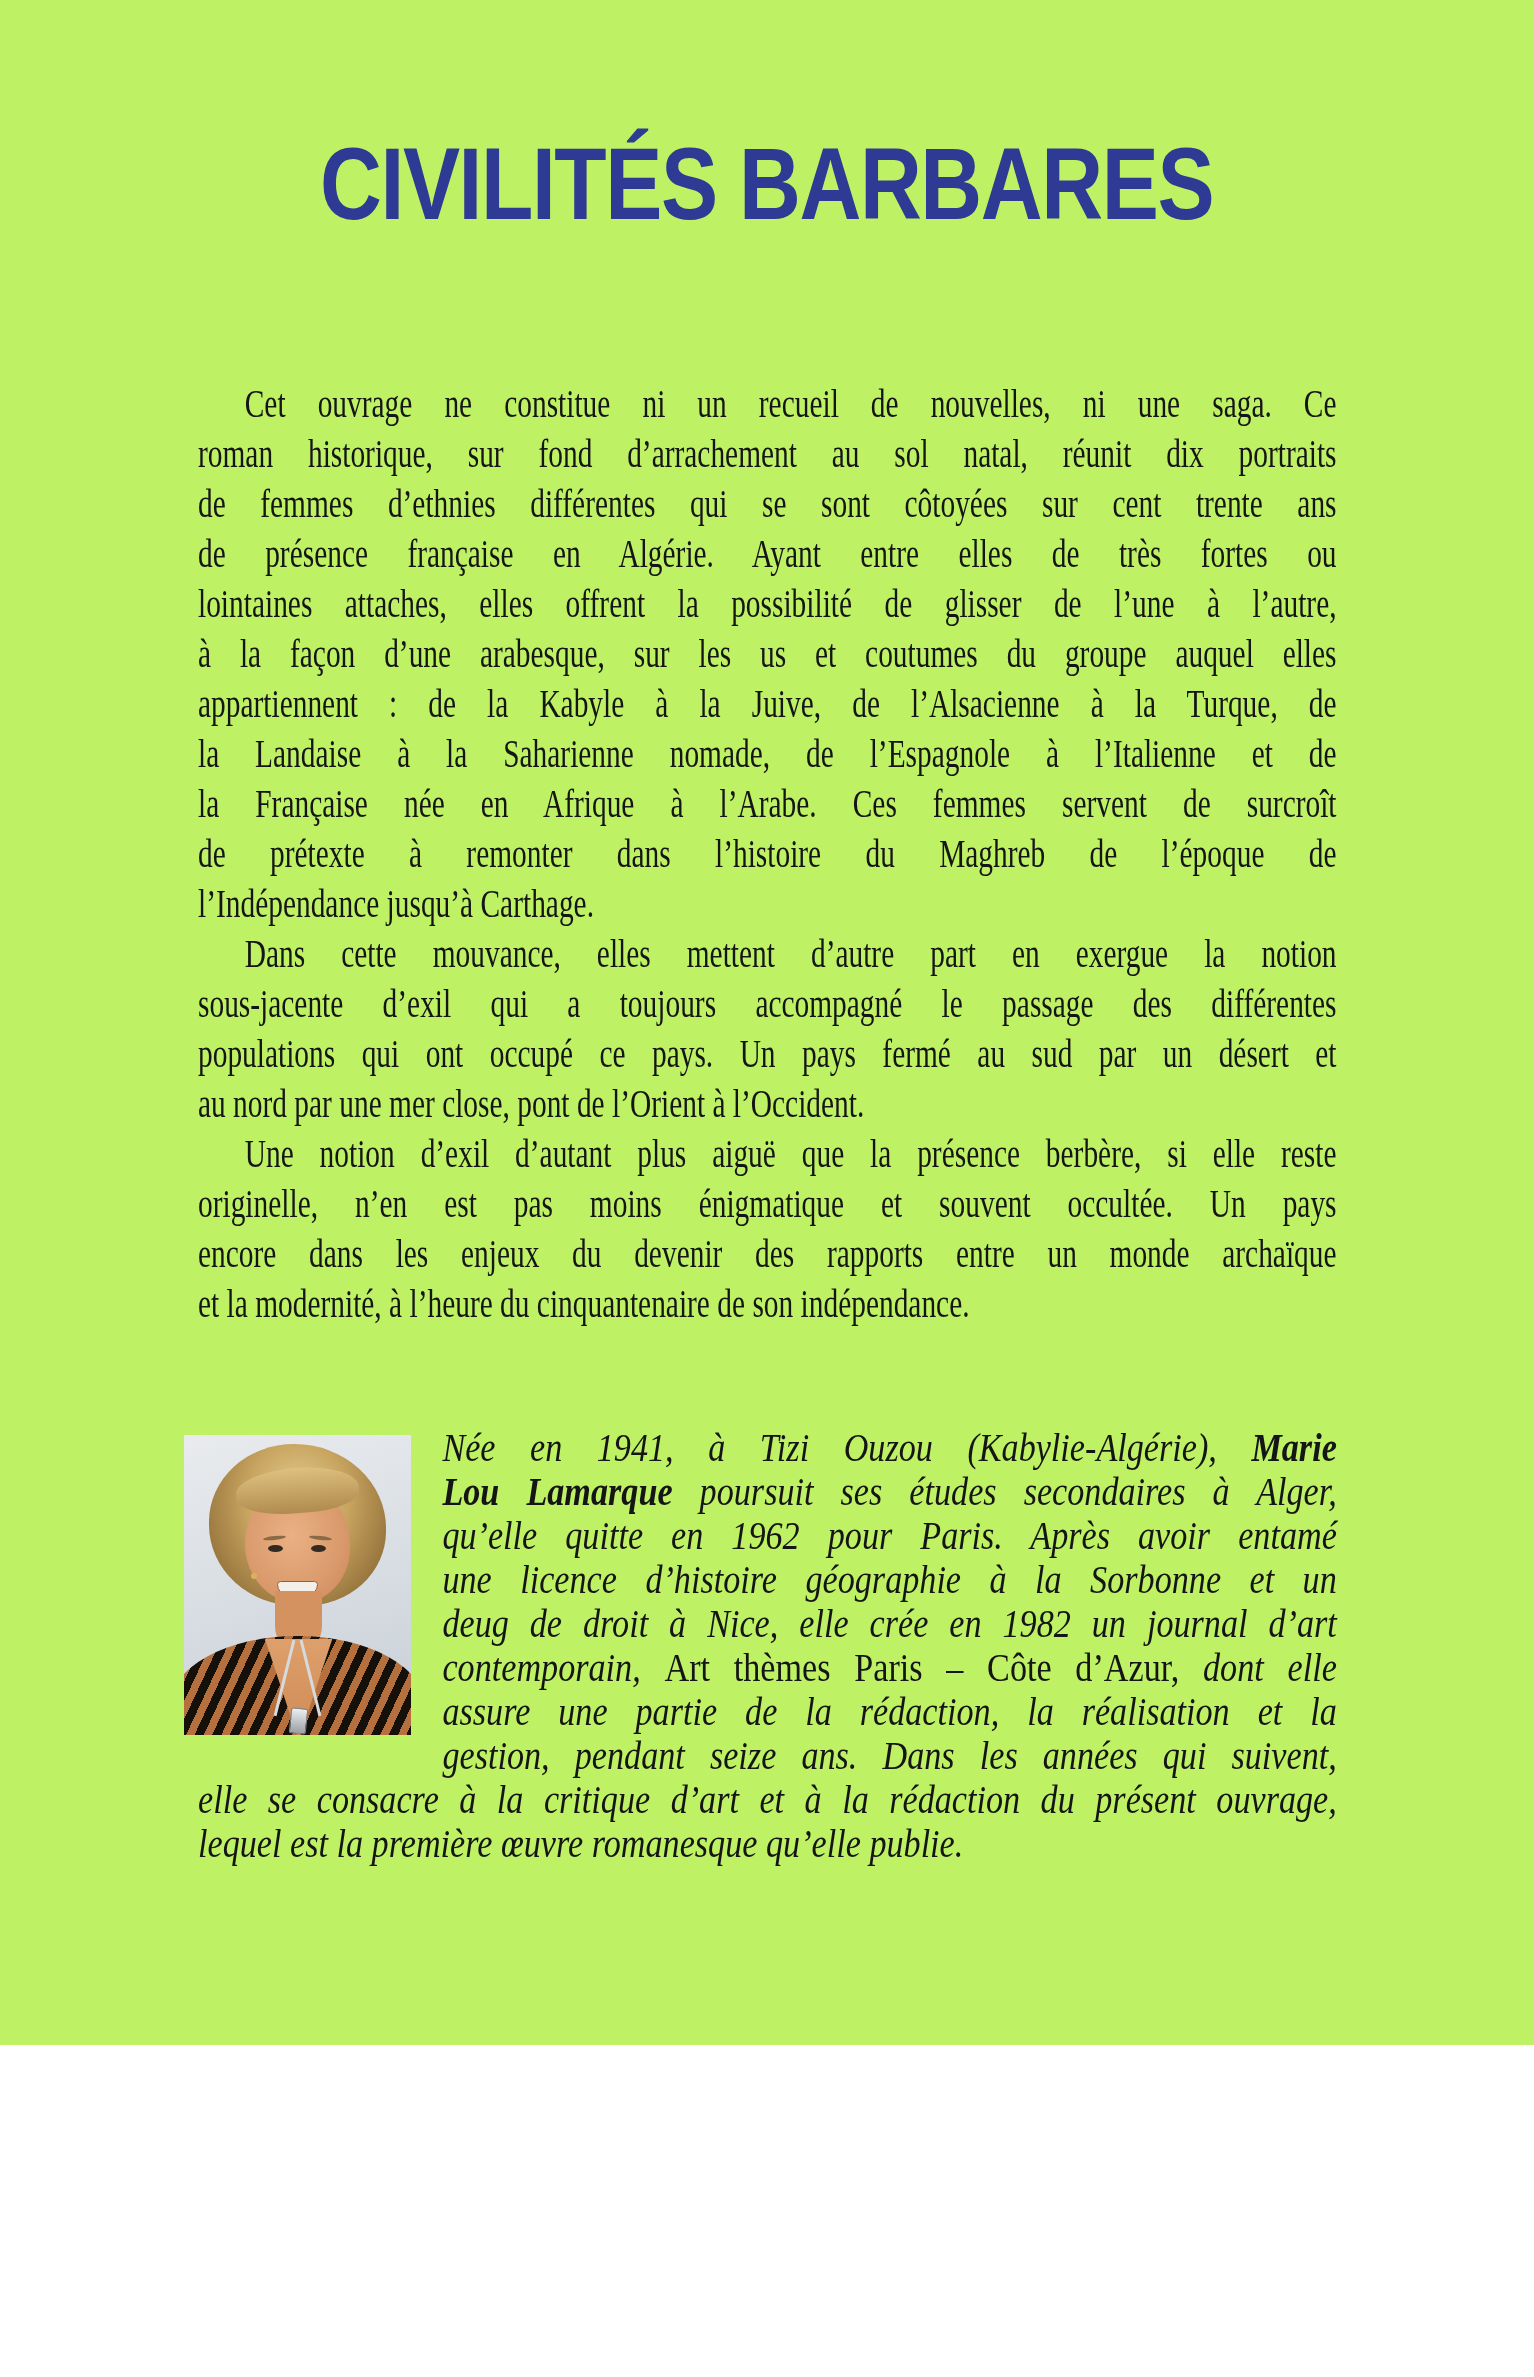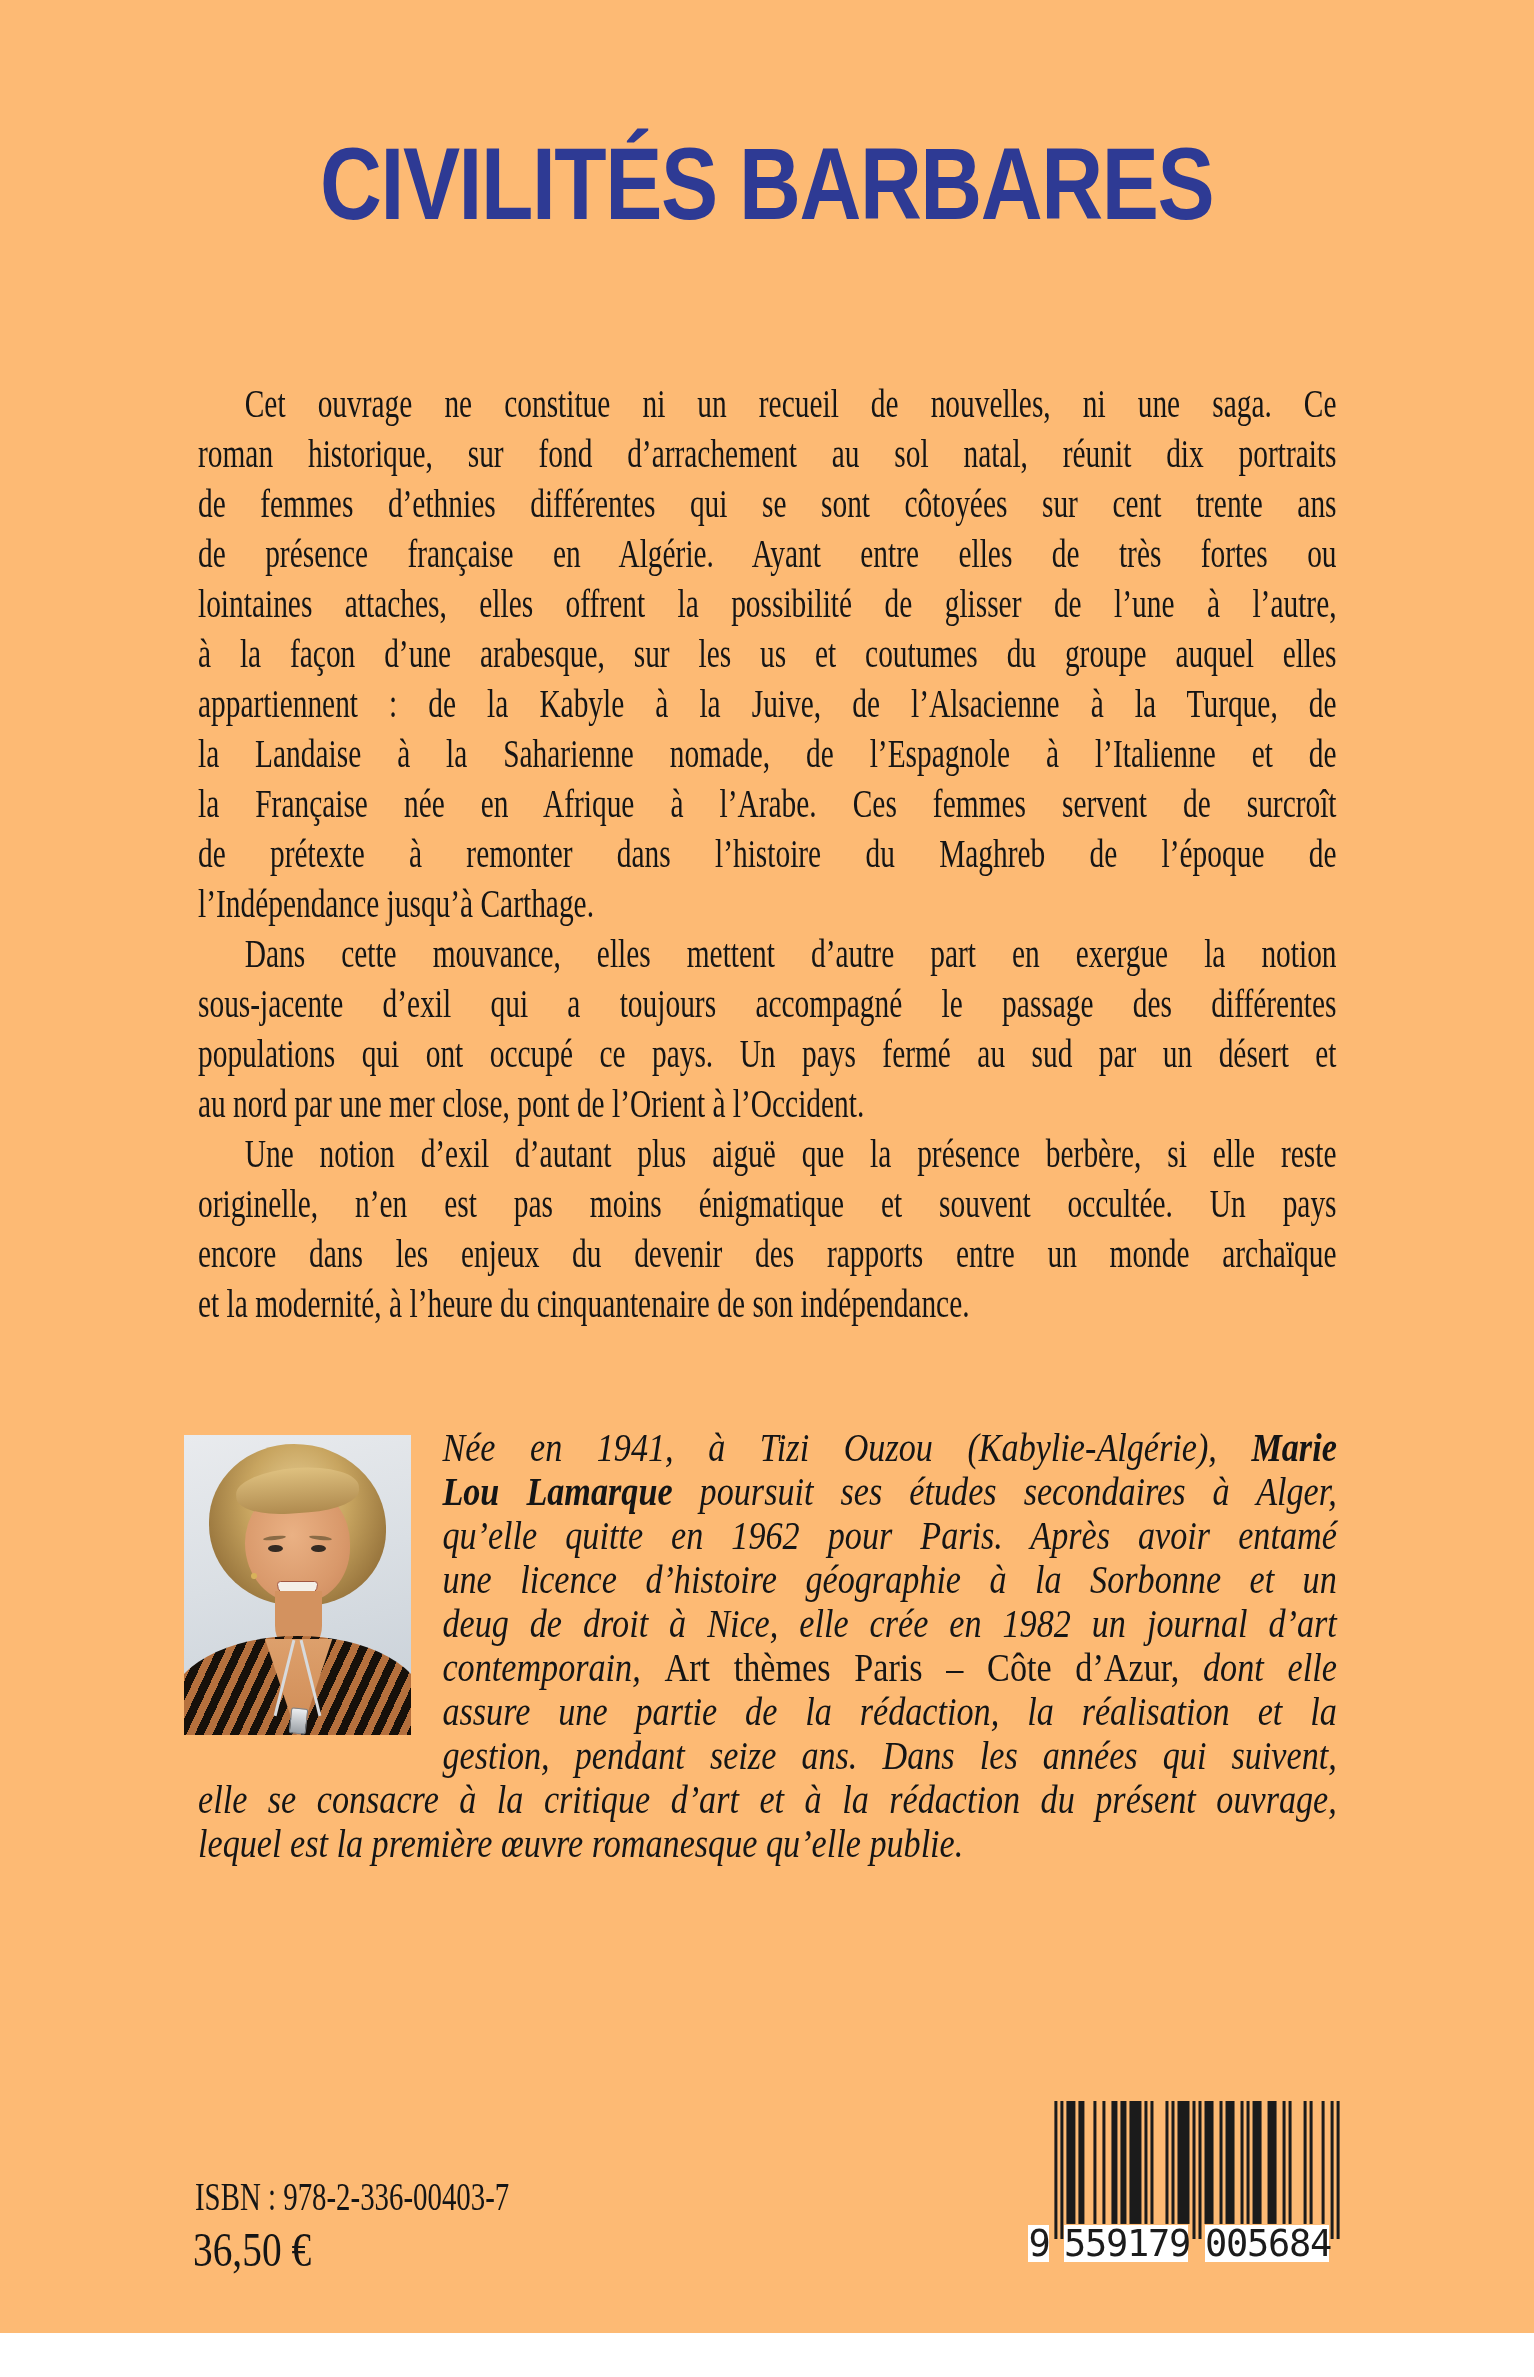"CIVILITÉS BARBARES" .page { background: #fdba74 -> #bef264; height: 2333px -> 2045px }
